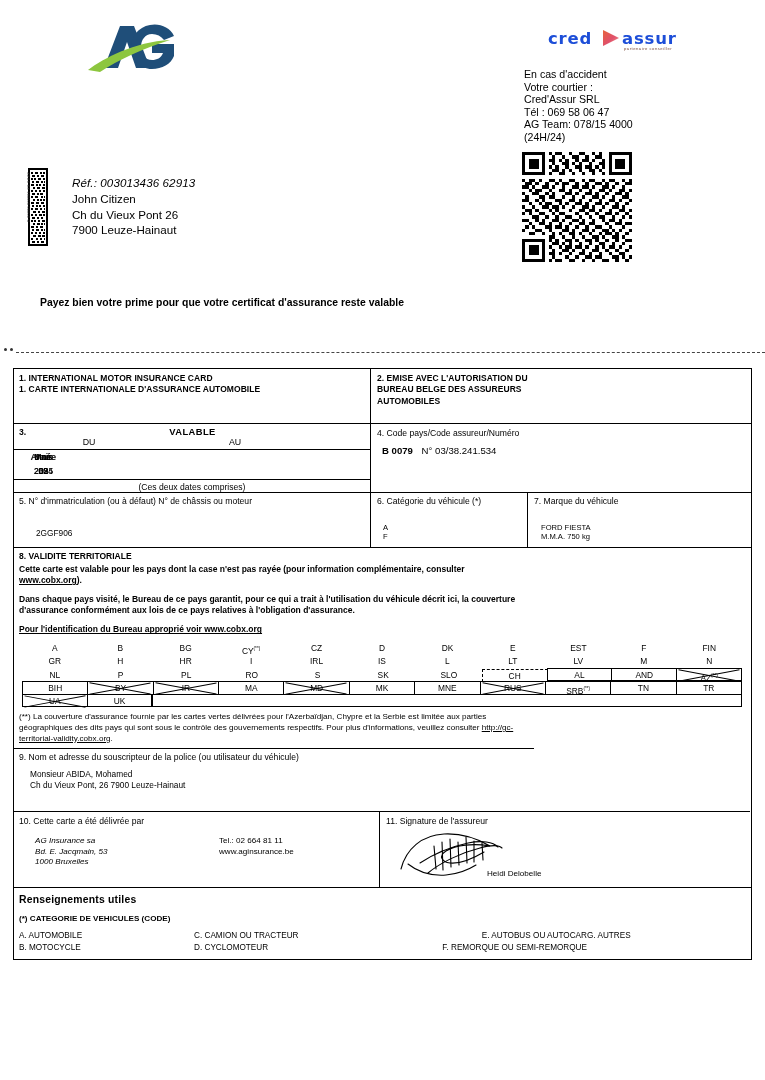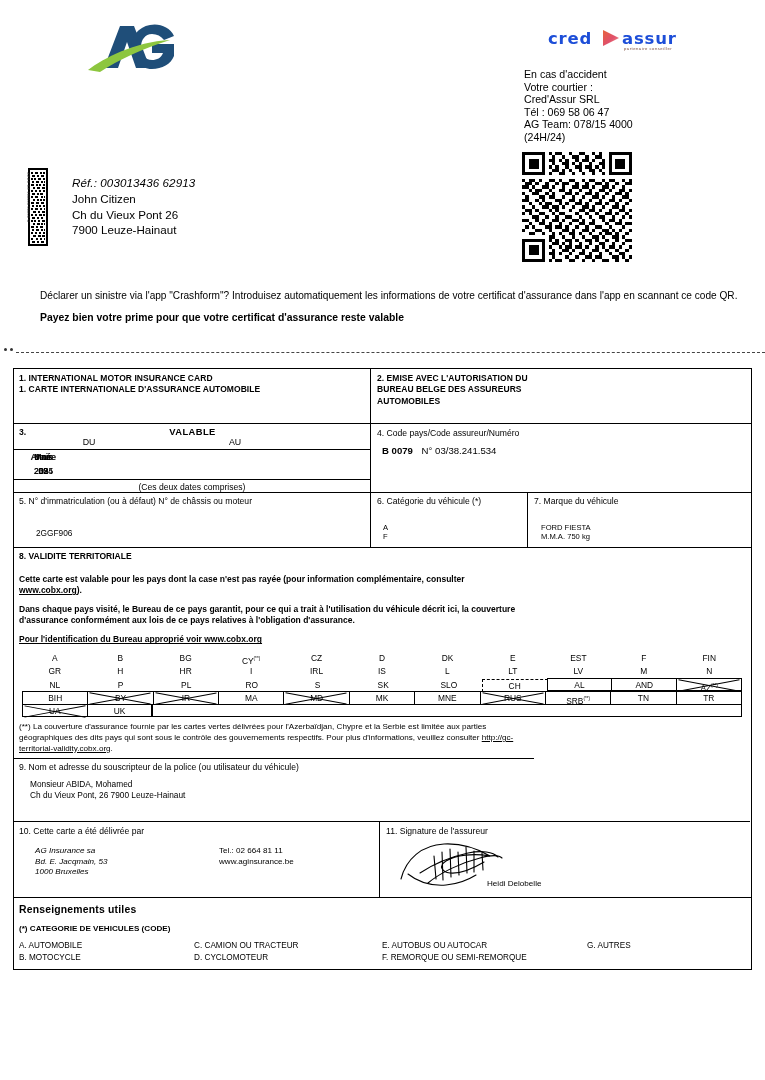"Déclarer un sinistre via l'app" div { html: <div>Déclarer un sinistre via l'app "Crashform"? Introduisez automatiquement les informations de votre certificat d'assurance dans l'app en scannant ce code QR.</div> -> none }
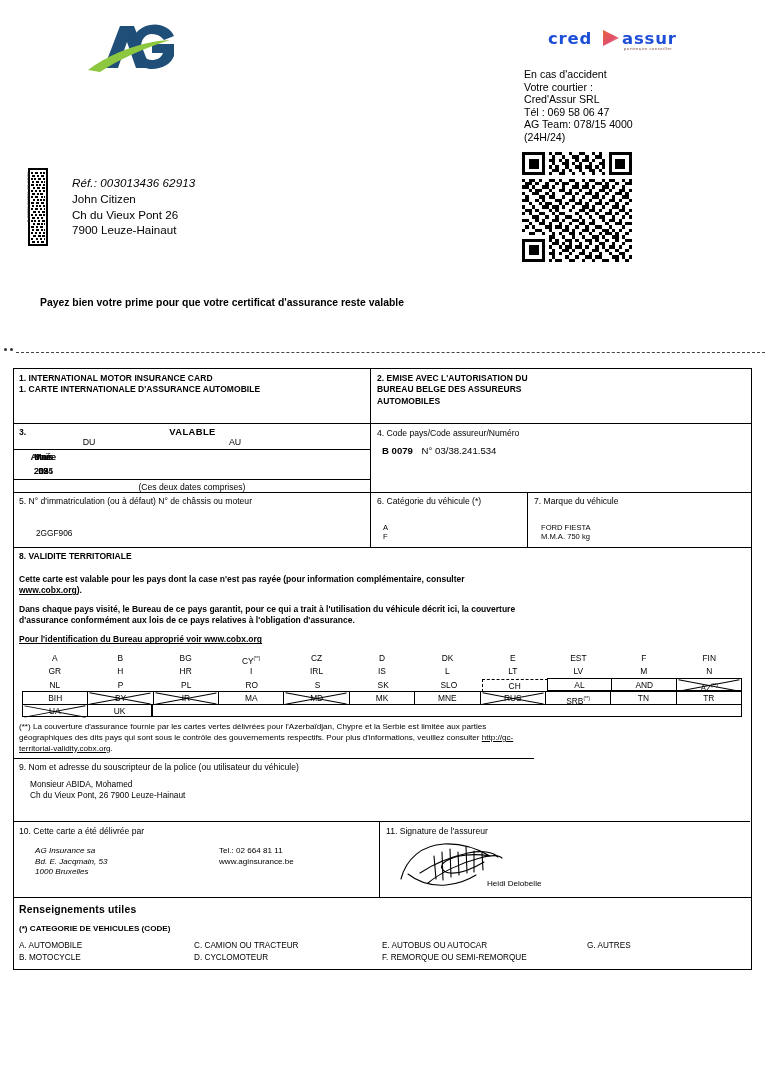"Cette carte est valable pour" div.p { margin-top: 12px -> 2px }
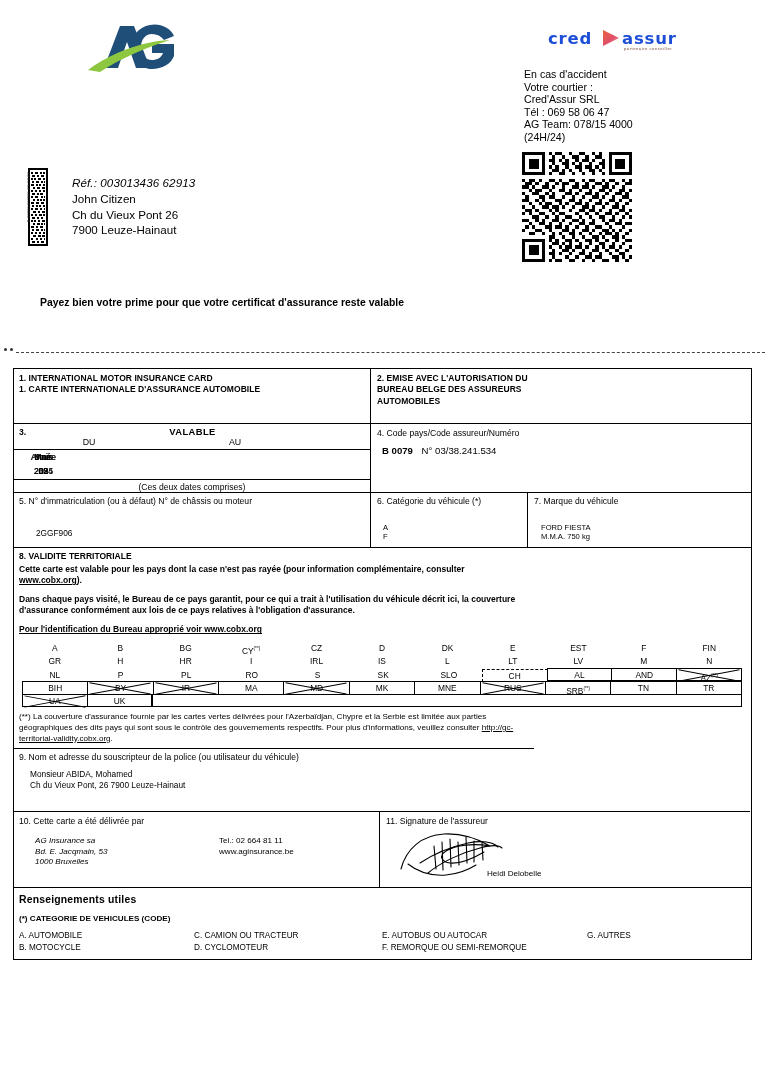"E. AUTOBUS OU AUTOCAR" #rc3 { text-align: none -> right }
